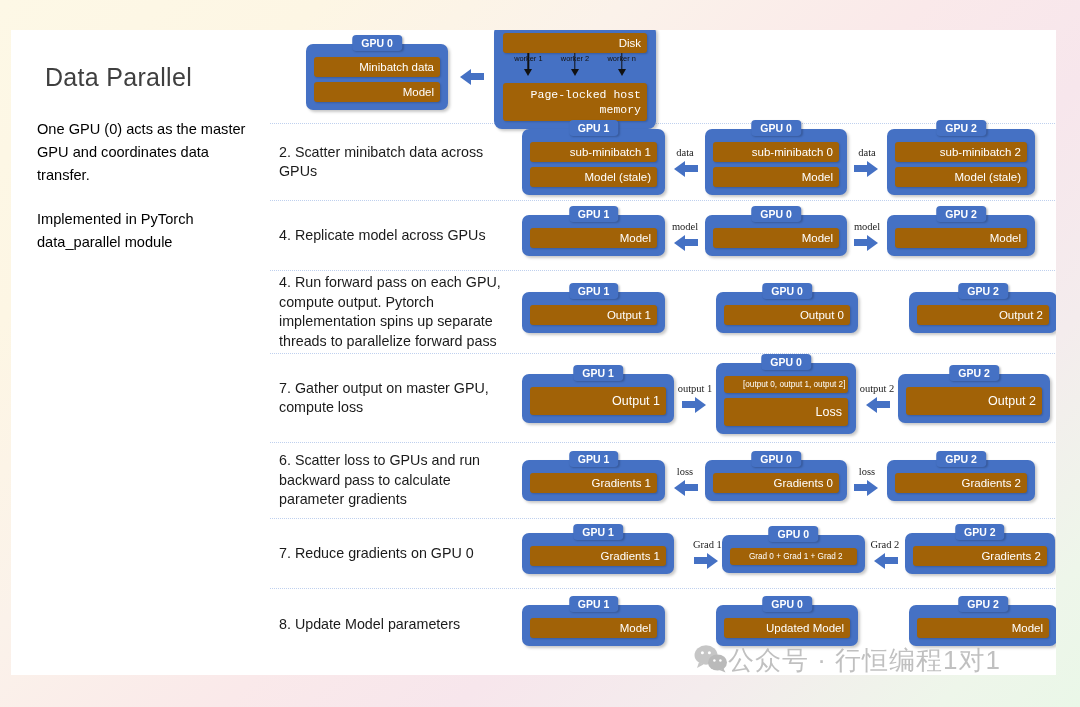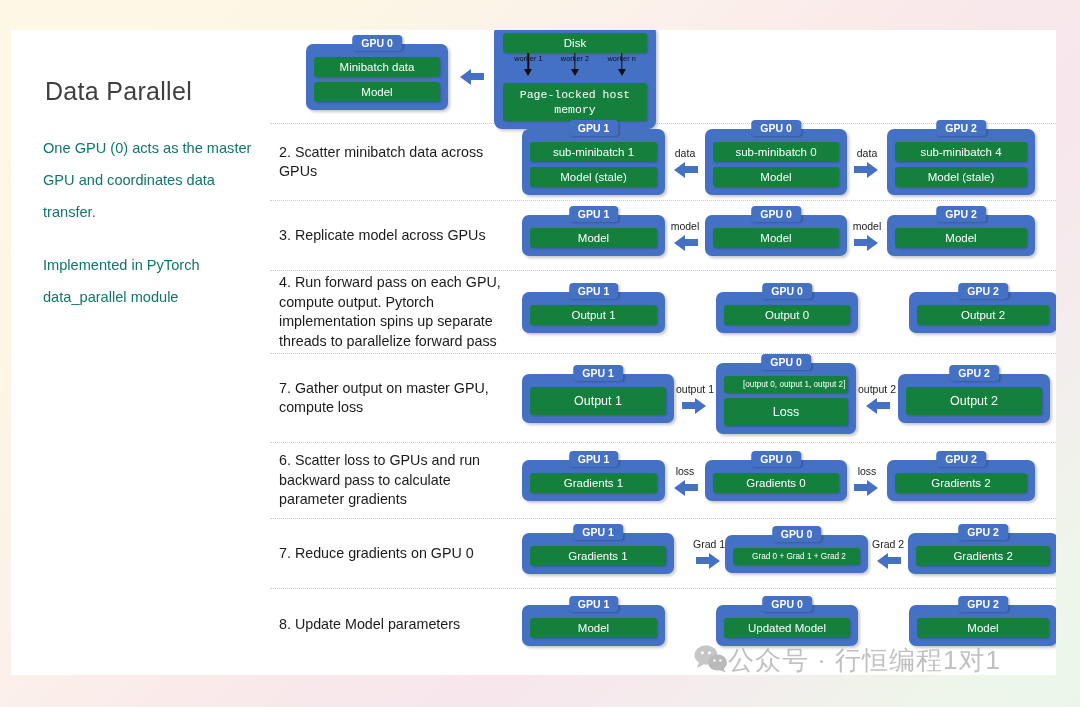"Disk" .chip { background: #15803d -> #a16207; text-align: center -> right }
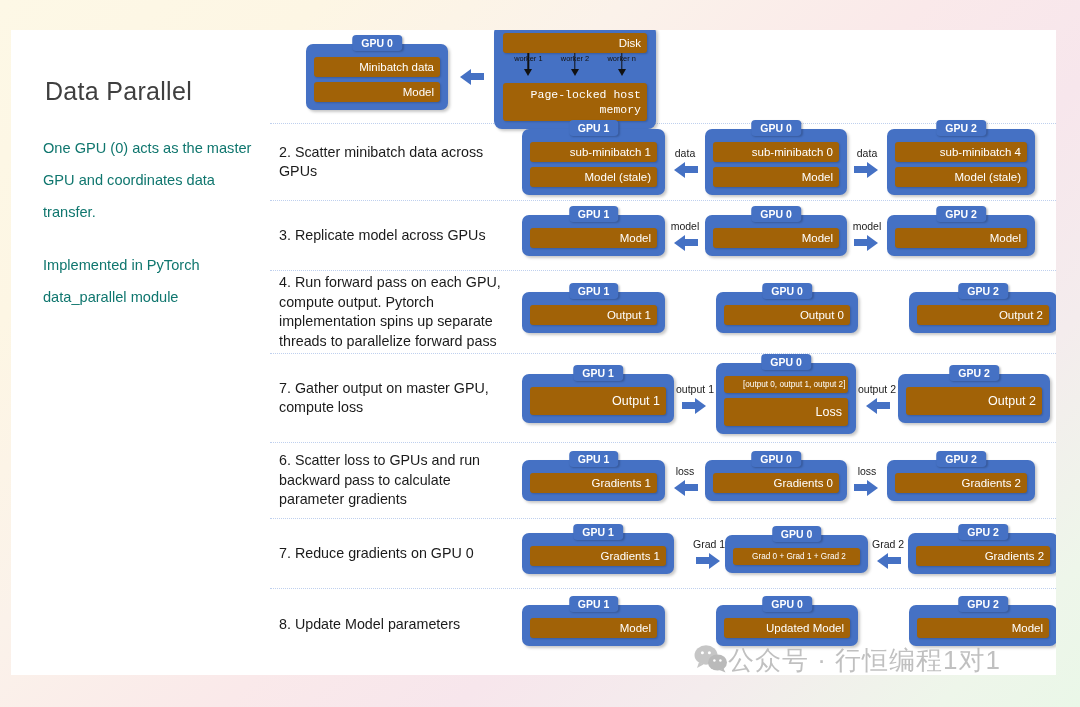"Data Parallel" .left-panel { padding: 34px 18px 0 22px -> 20px 18px 0 22px }
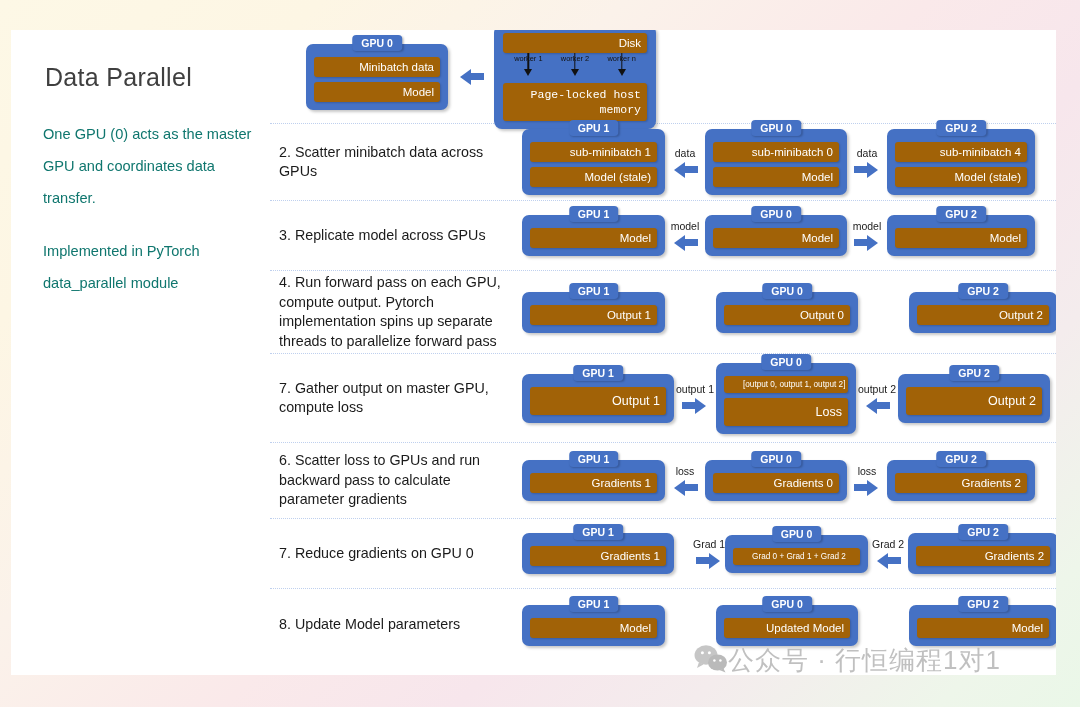"One GPU (0) acts as" .lead-para { color: #0f766e -> #000000; line-height: 32px -> 23px; margin-left: 10px -> 4px }
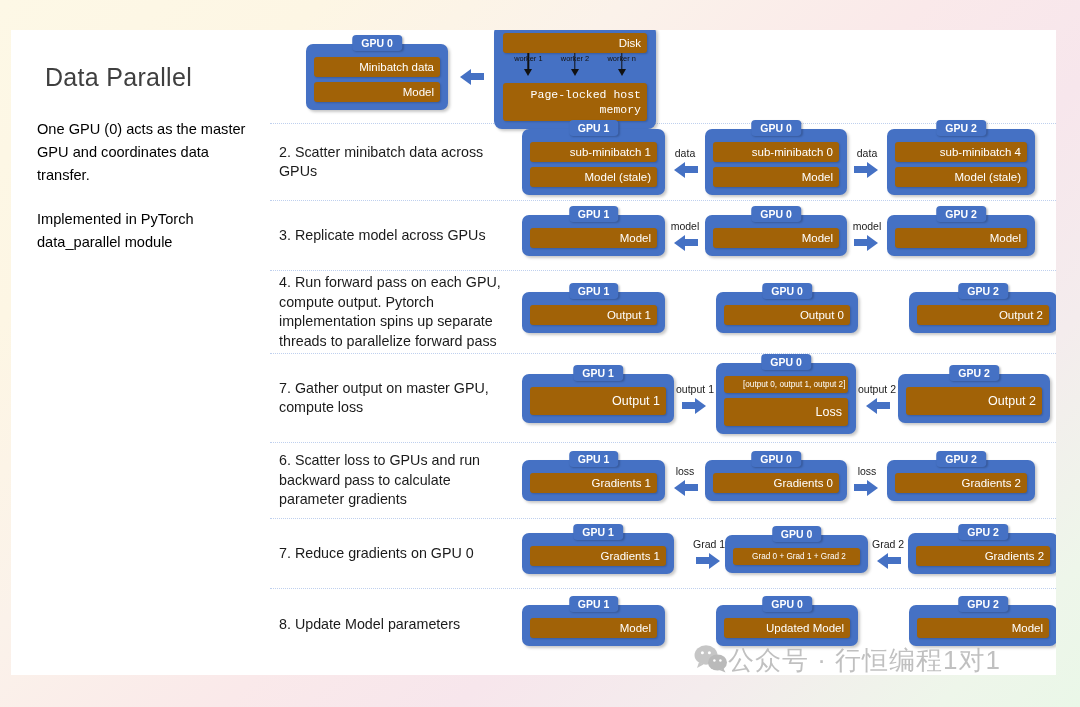"data" .arrow-wrap { font-family: none -> Liberation Serif, serif }
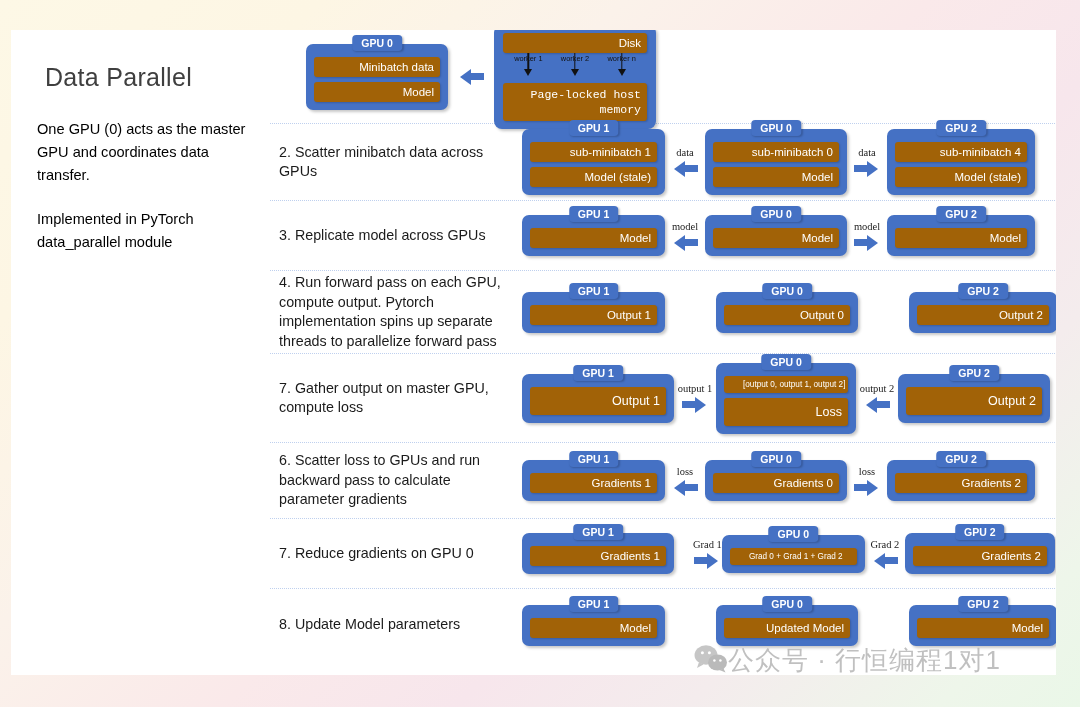"sub-minibatch 4" div.chip { text: 4 -> 2 }
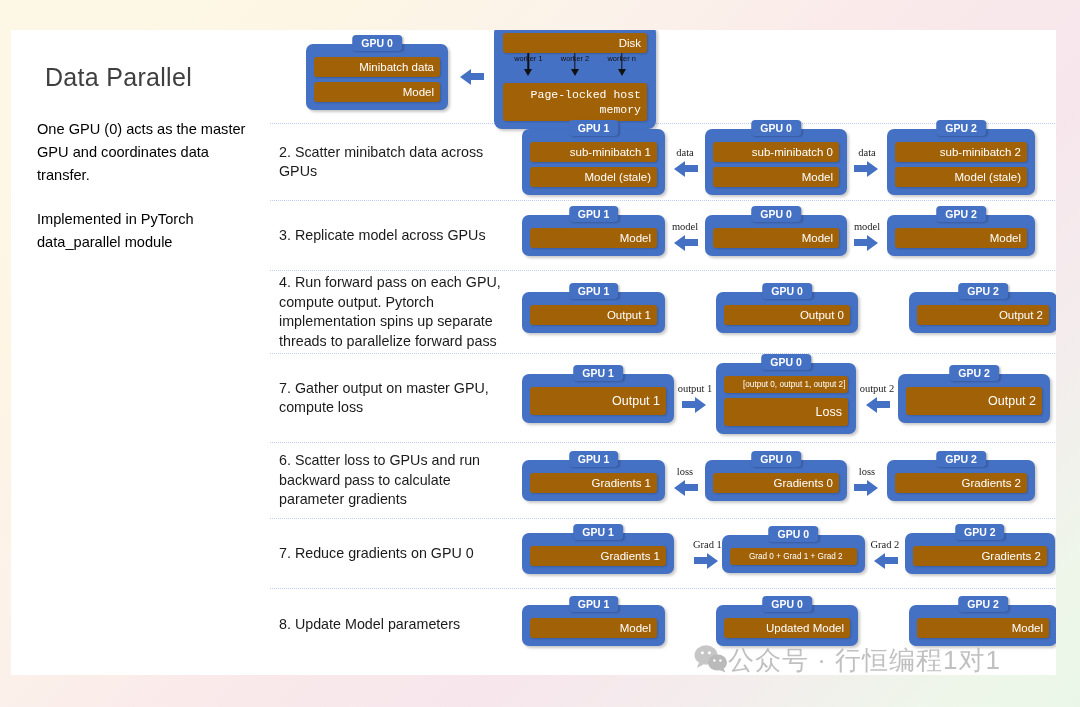"3. Replicate model across GPUs" div.row-text { text: 3 -> 4 }
